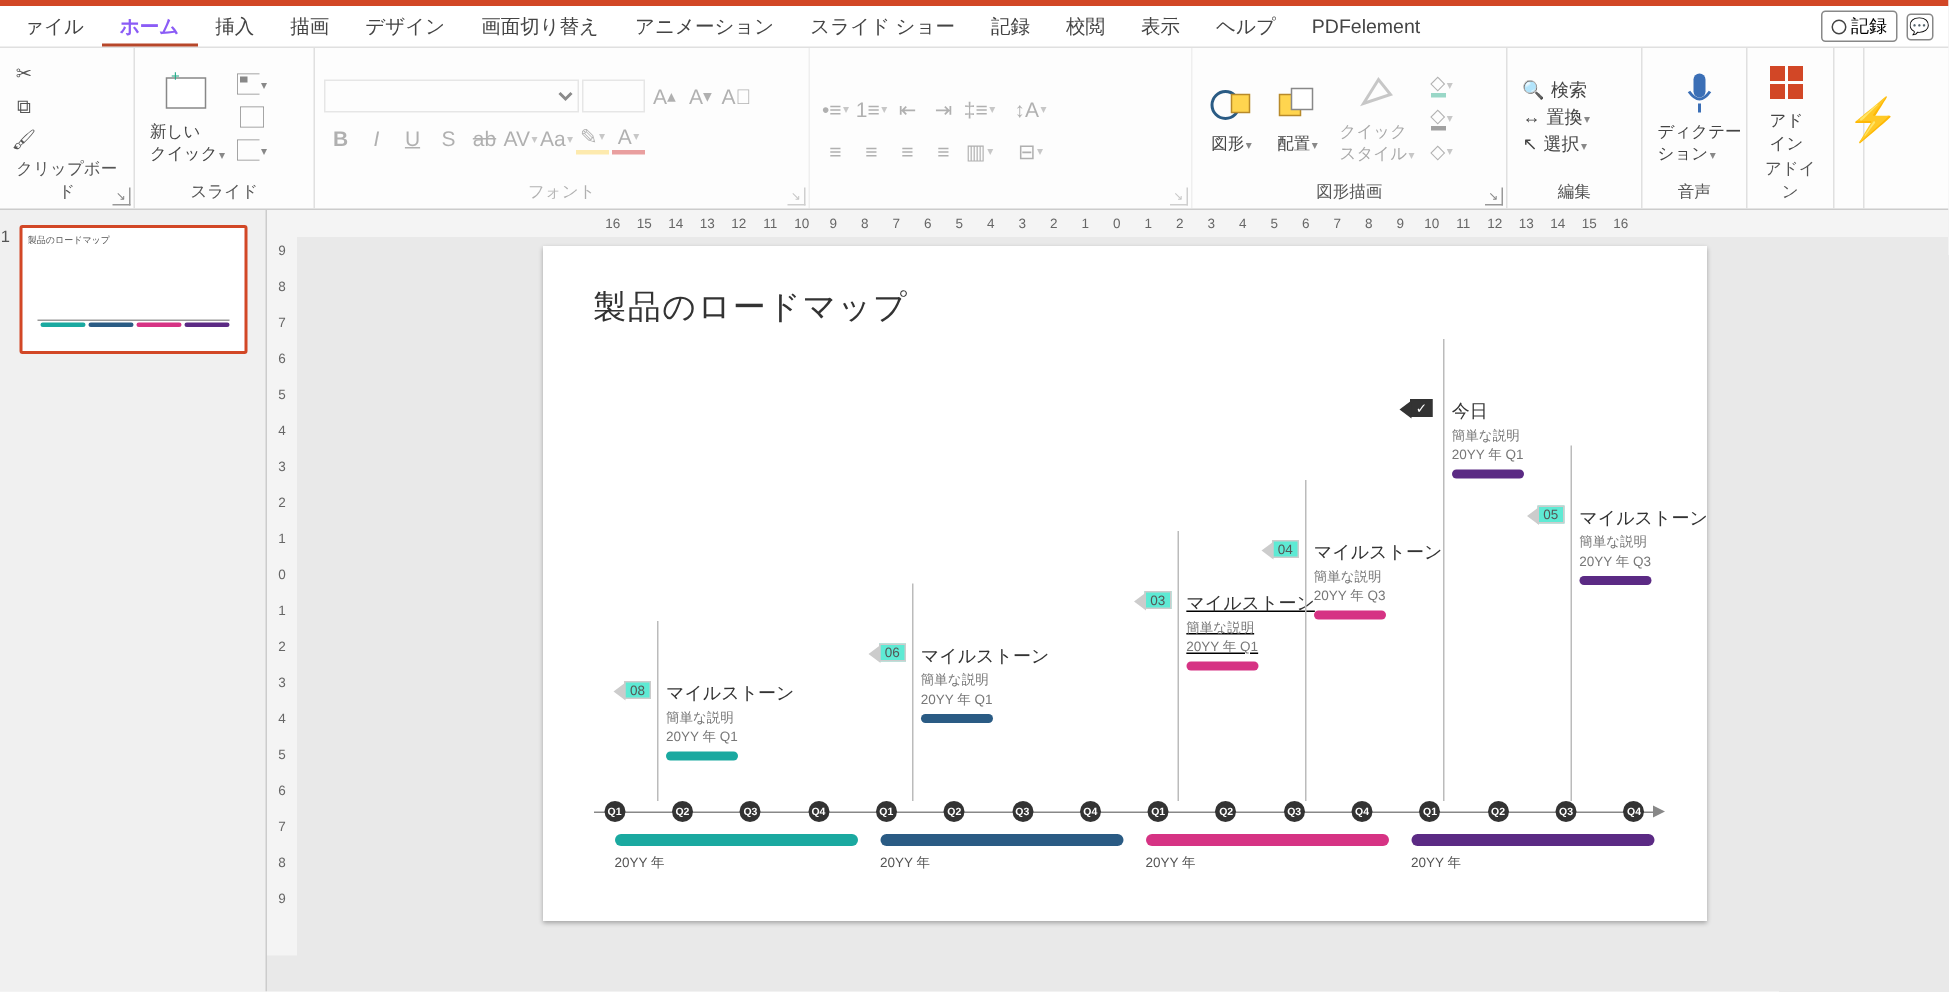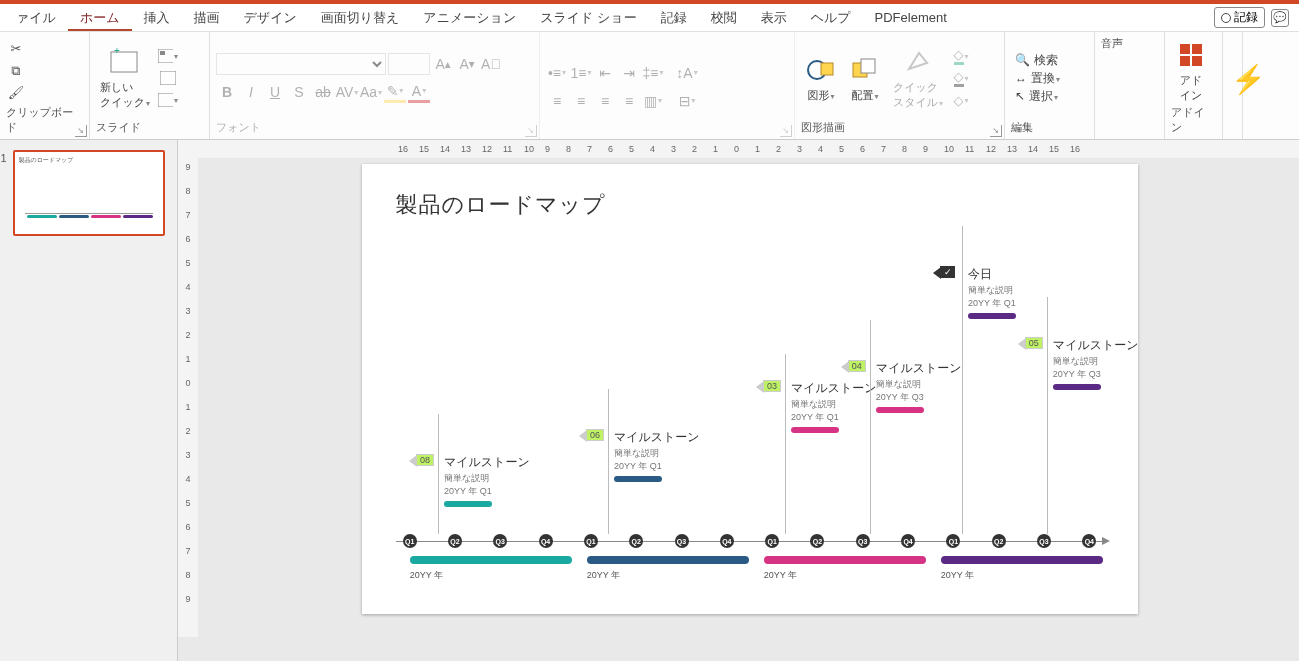"ホーム" .tab.active { color: #7f1d1d -> #8b5cf6; font-weight: 400 -> 700 }
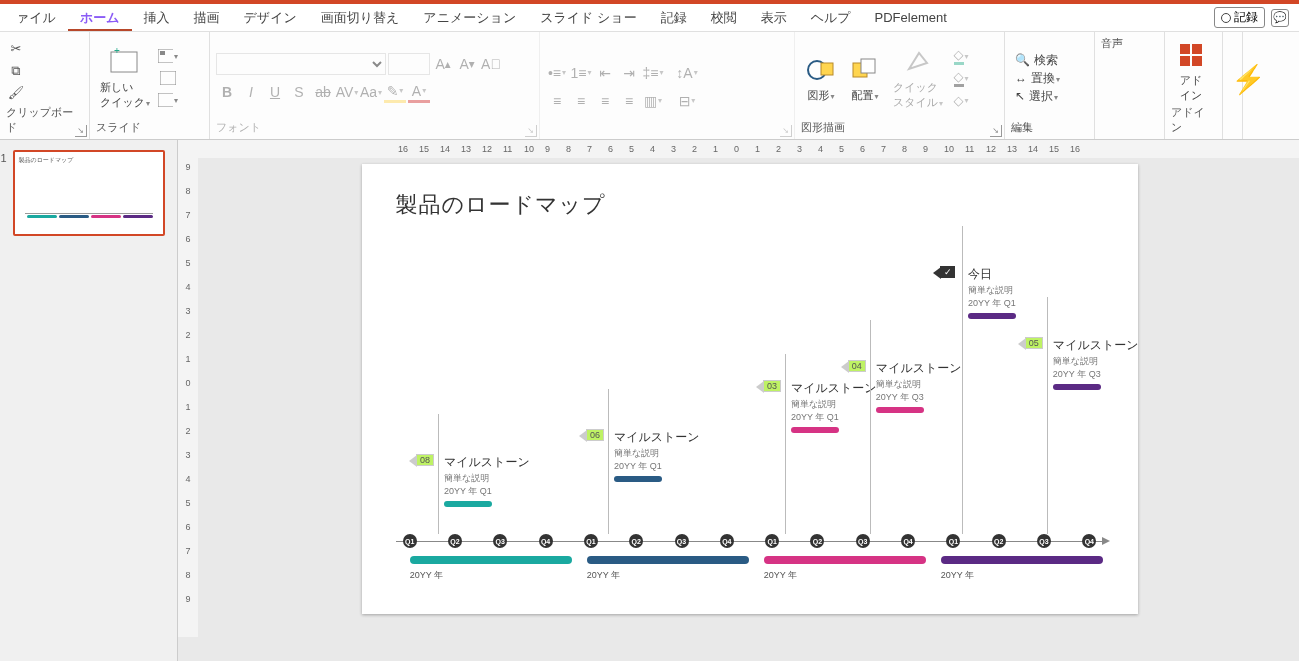"ディクテー" div.grp-body { html: none -> <div> <div> <div> <svg> <rect></rect> <path></path> <line></line> </svg> </div> <span>ディクテー ション</span> </div> </div> }
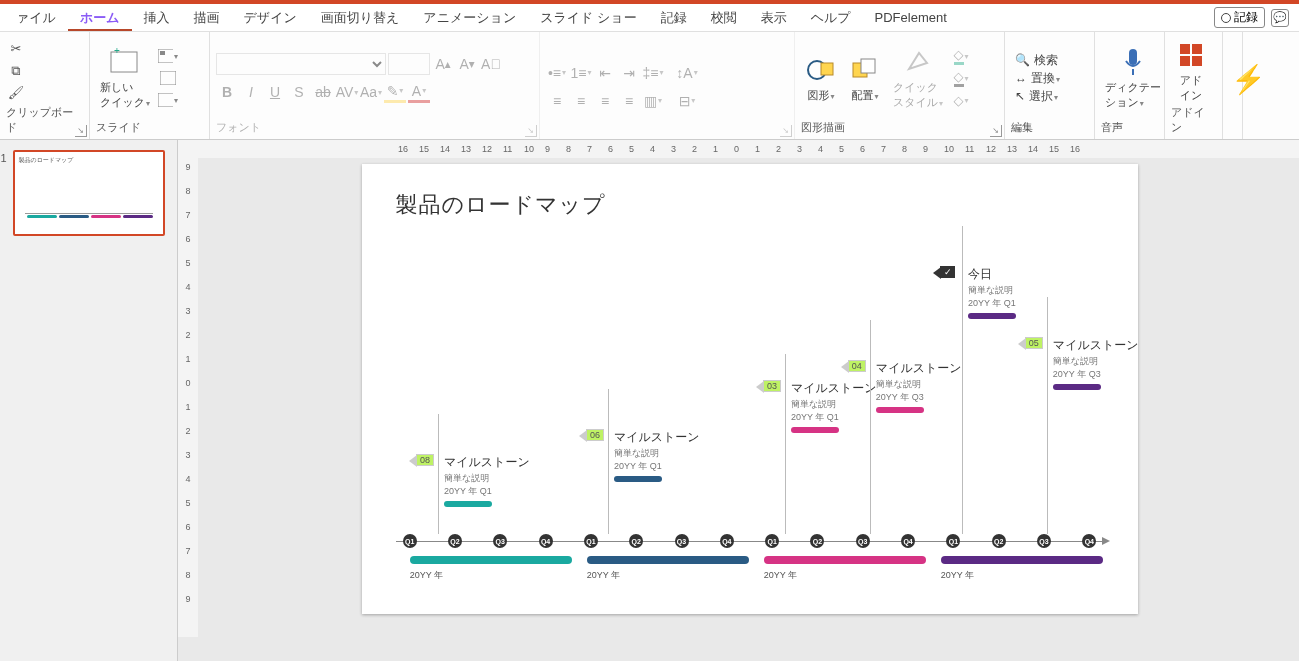"クリップボード" .grp-label { text-align: none -> center }
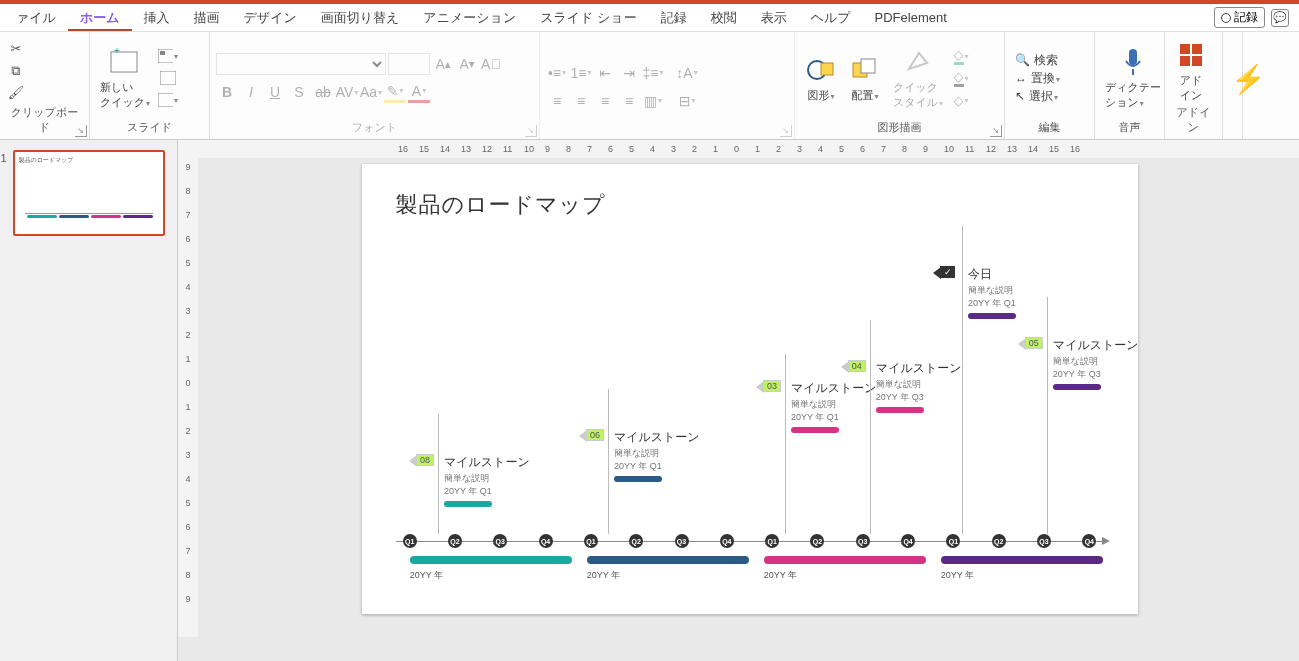"16" .hruler span { text-align: none -> center }
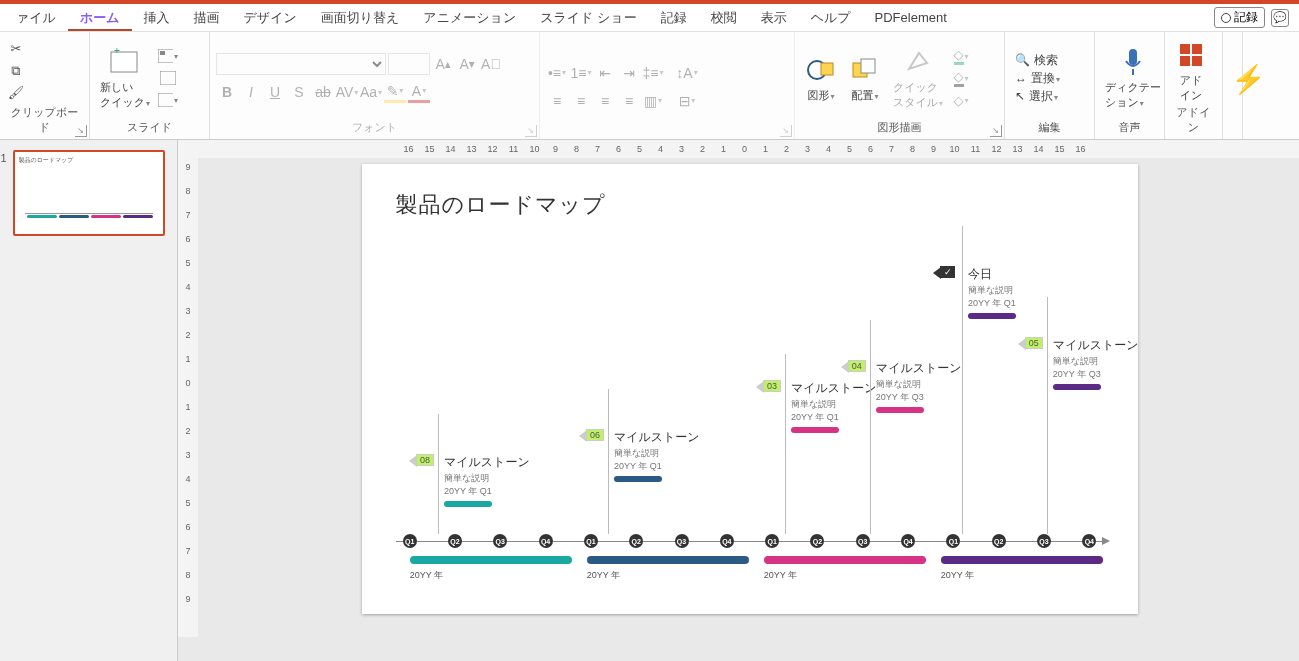"05" .ms .flag { background: #bef264 -> #5eead4 }
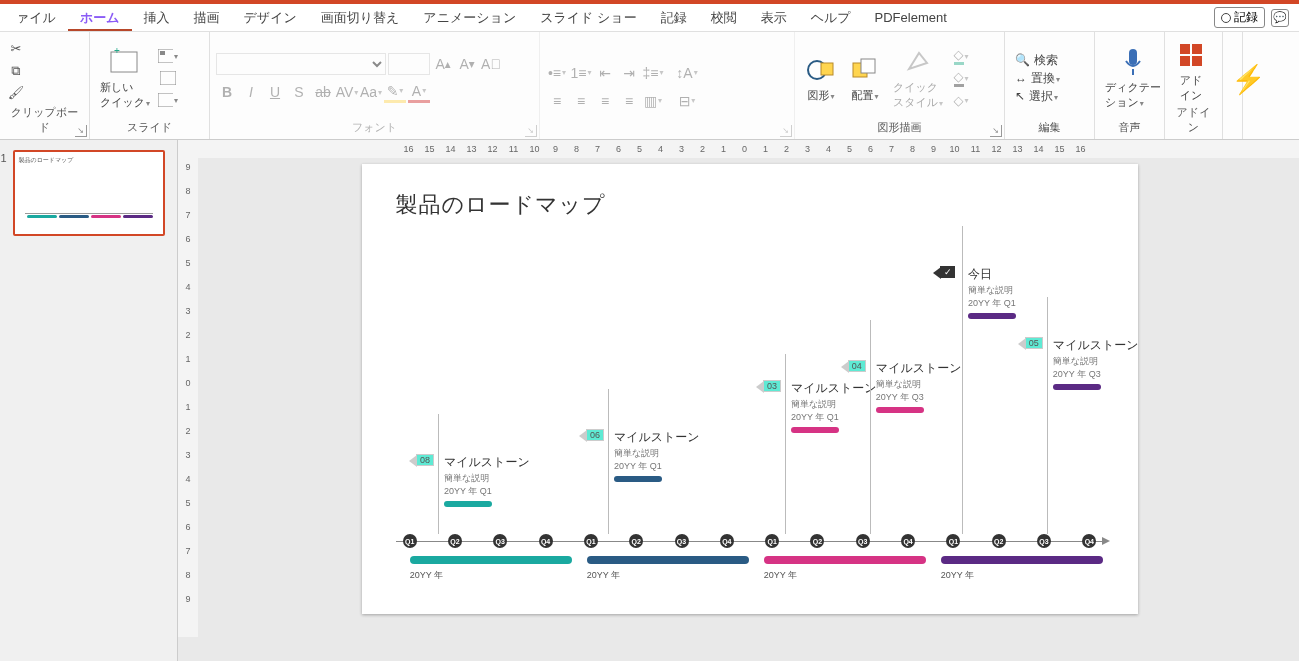"03" div.ms { text-decoration: none -> underline; top: 136px -> 150px }
